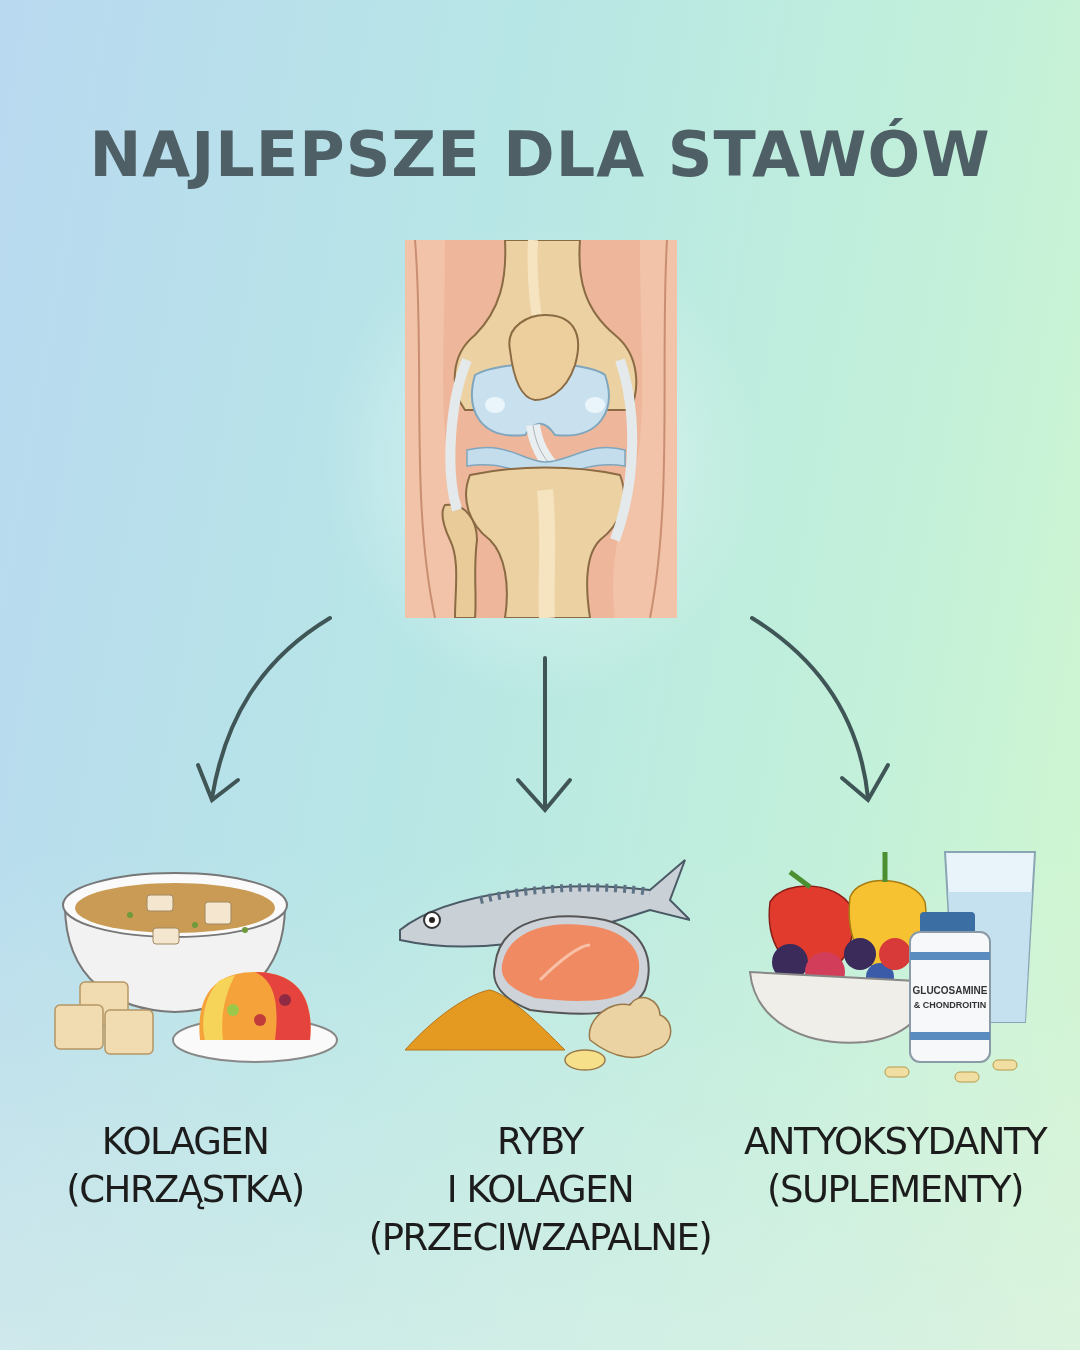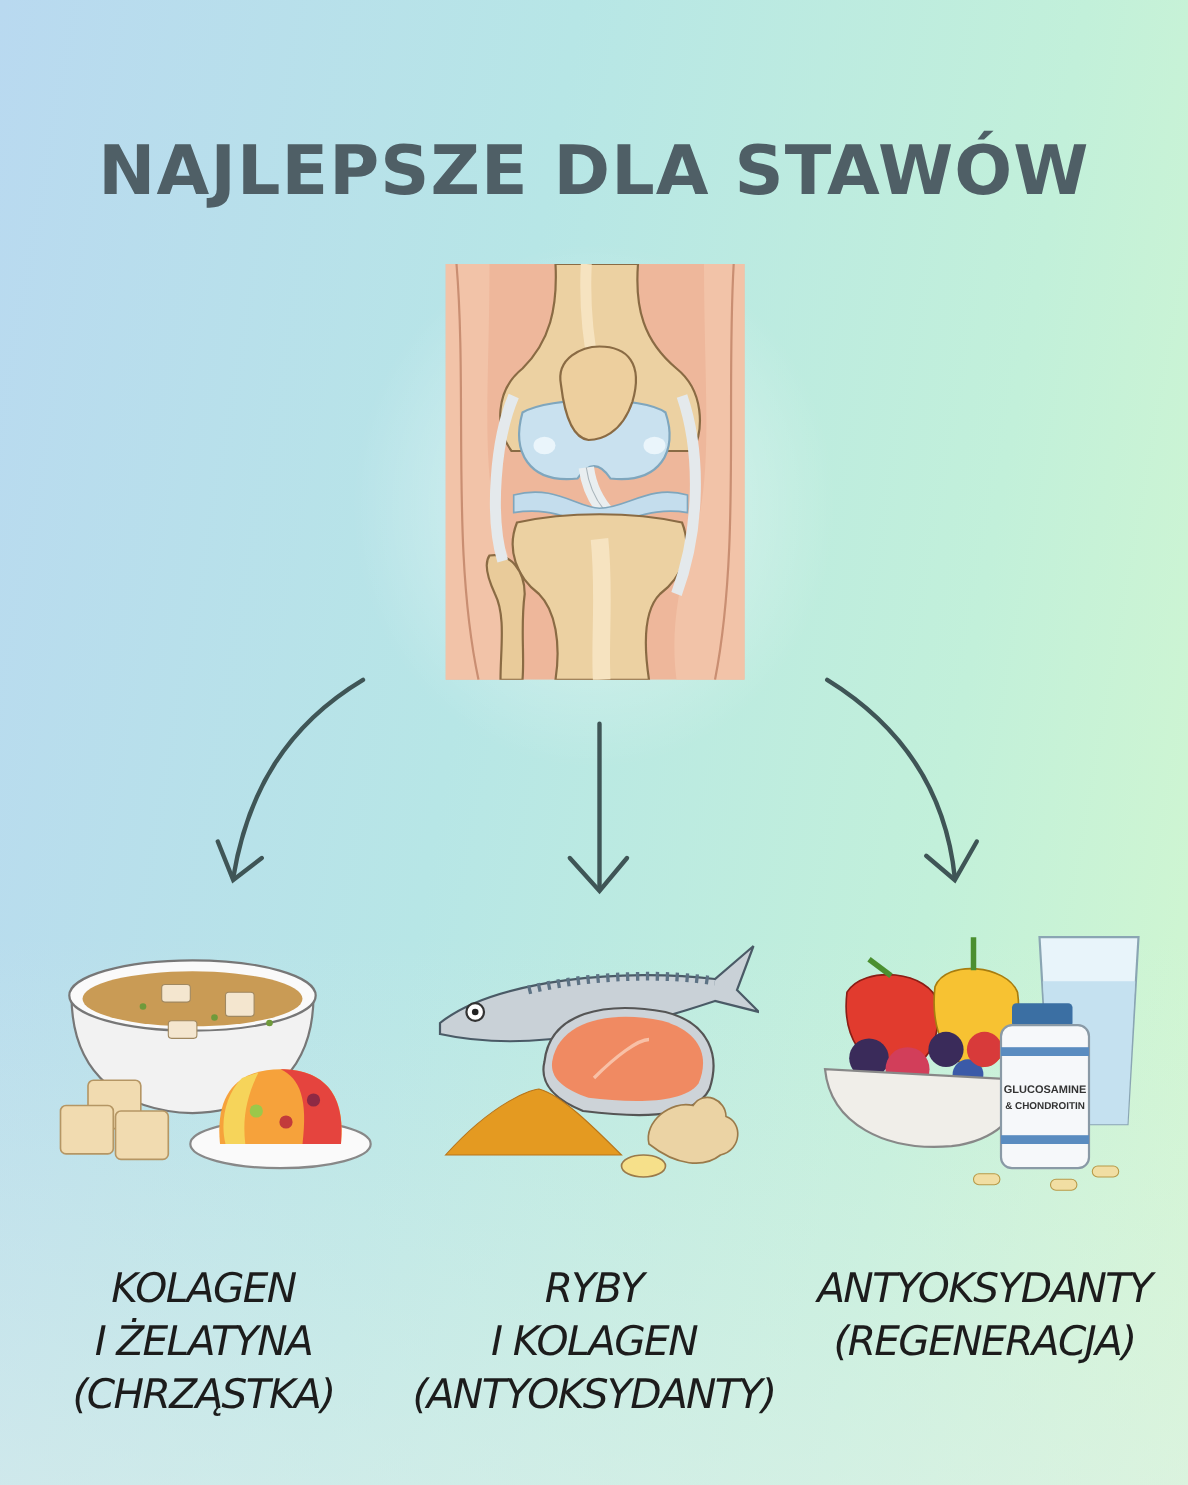"KOLAGEN" .label { font-style: italic -> none; top: 1148px -> 1118px }
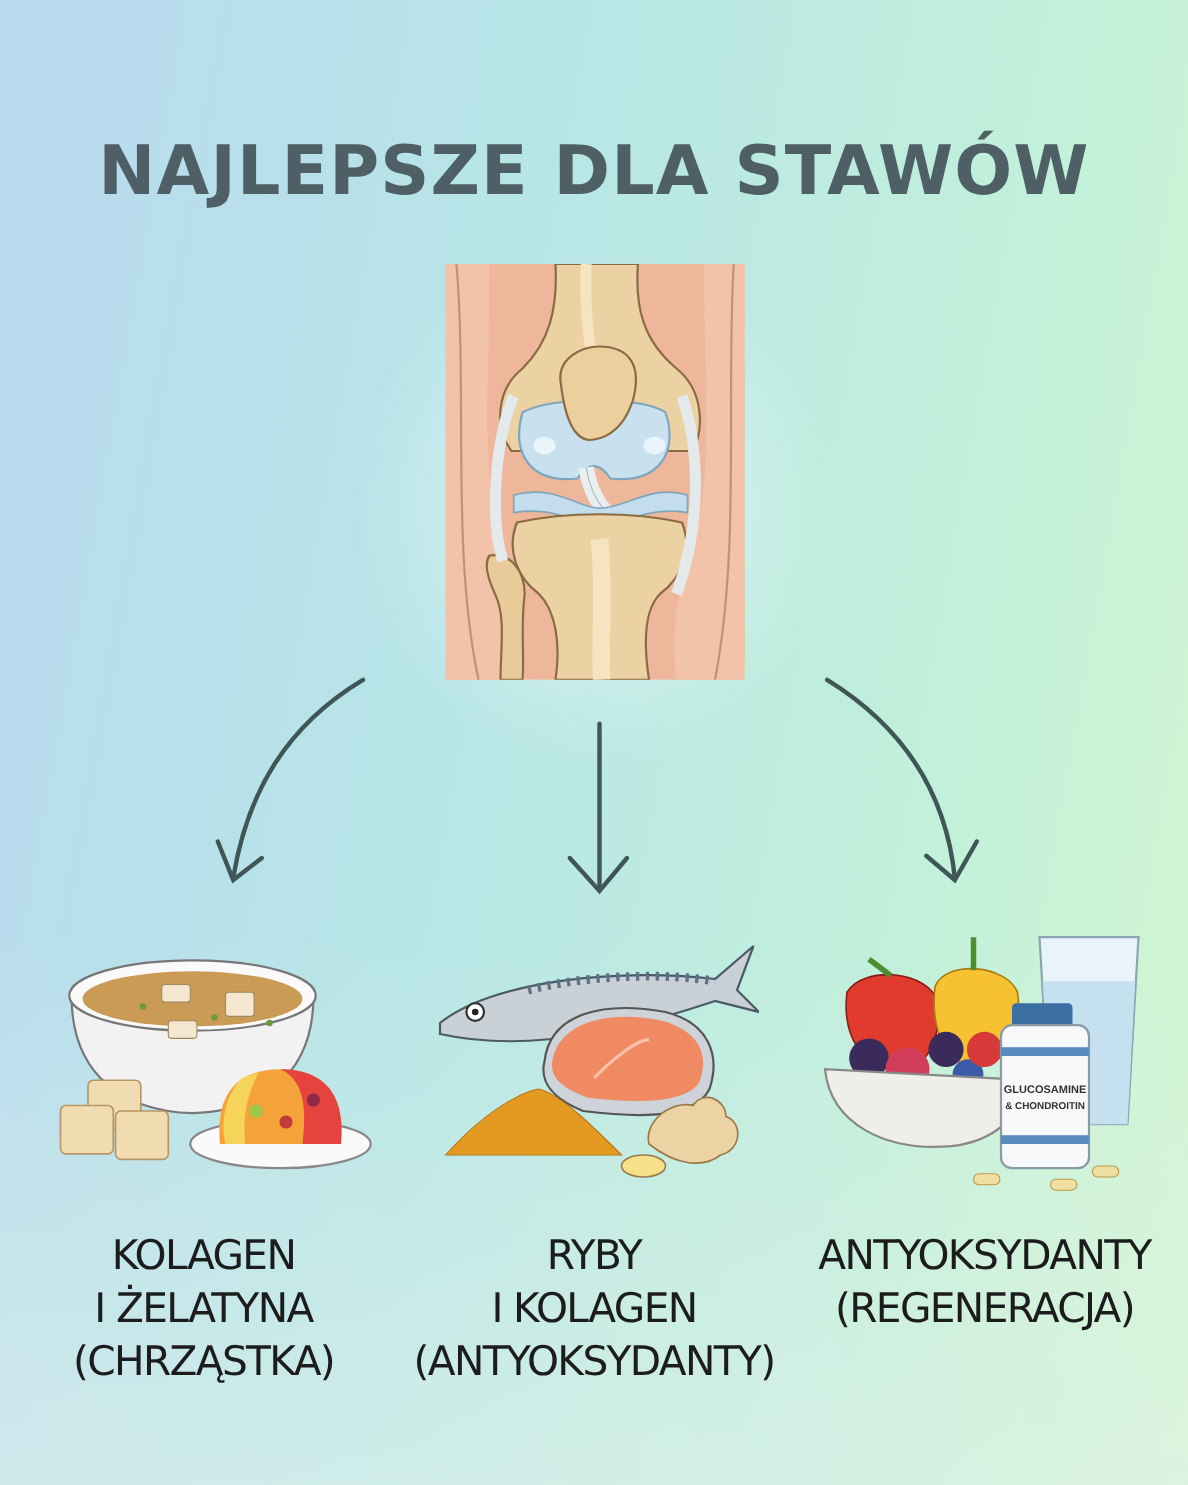"I ŻELATYNA" div { html: <div>I ŻELATYNA</div> -> none }
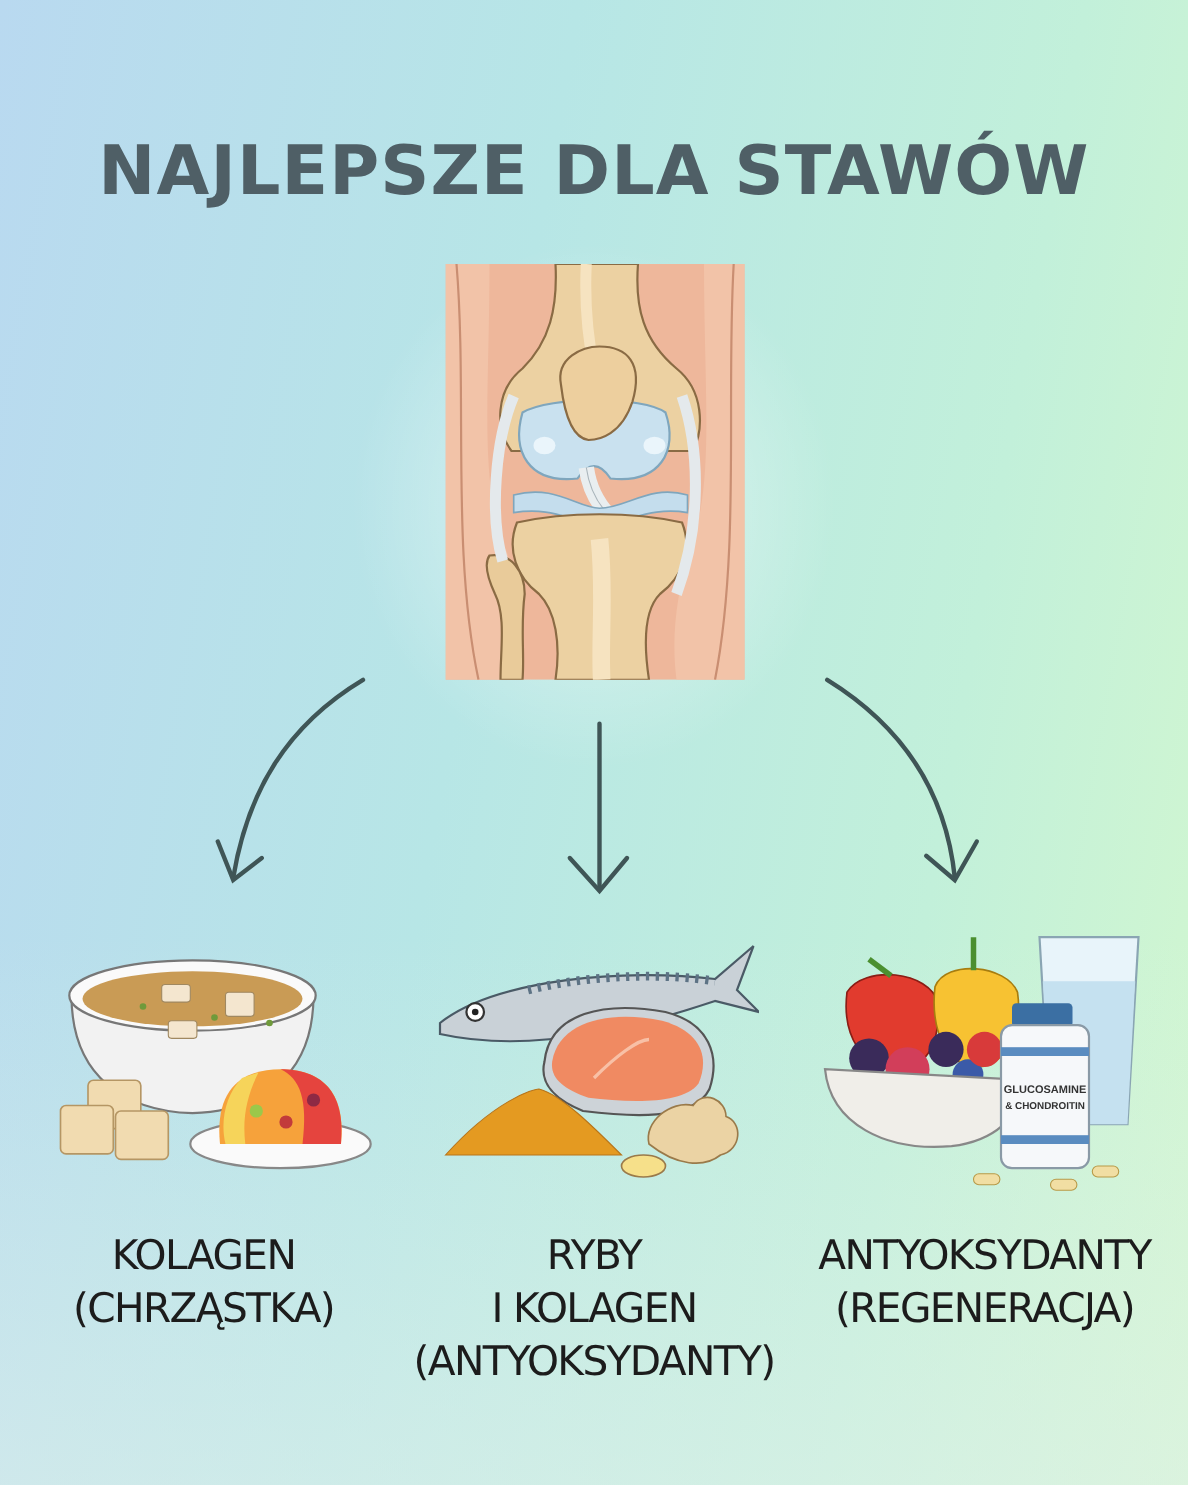"(REGENERACJA)" div { text: REGENERACJA -> SUPLEMENTY }
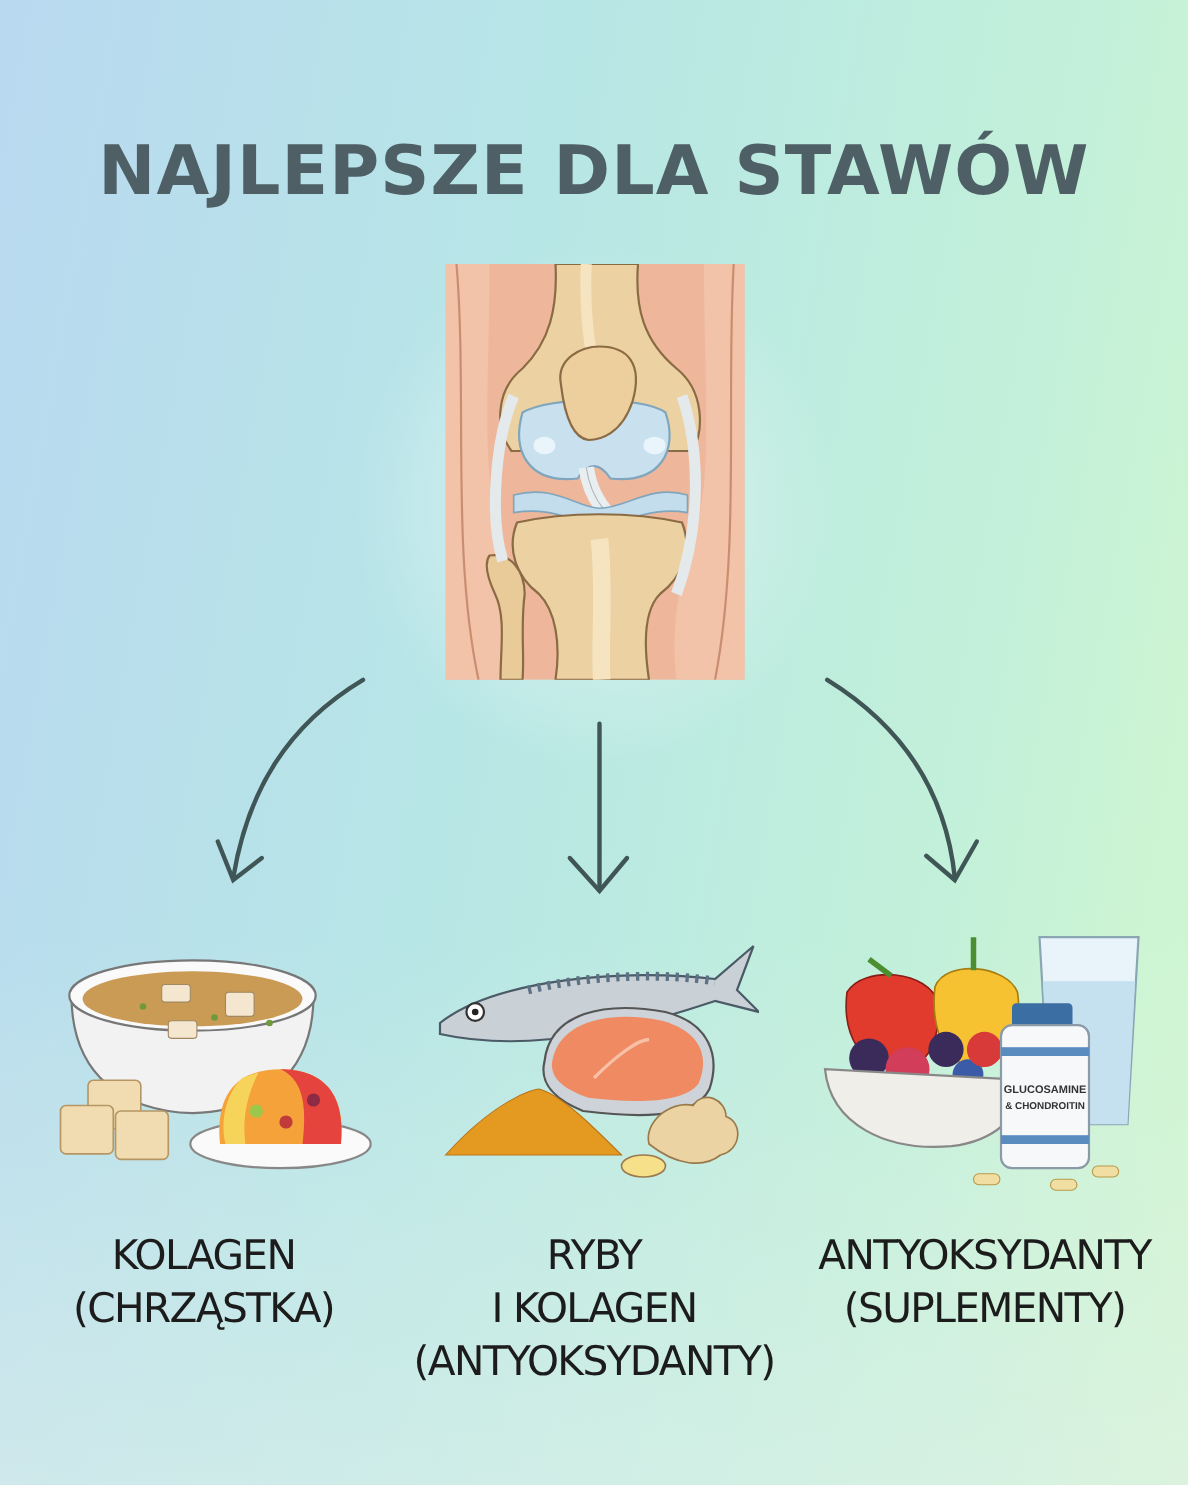"(ANTYOKSYDANTY)" div { text: ANTYOKSYDANTY -> PRZECIWZAPALNE }
